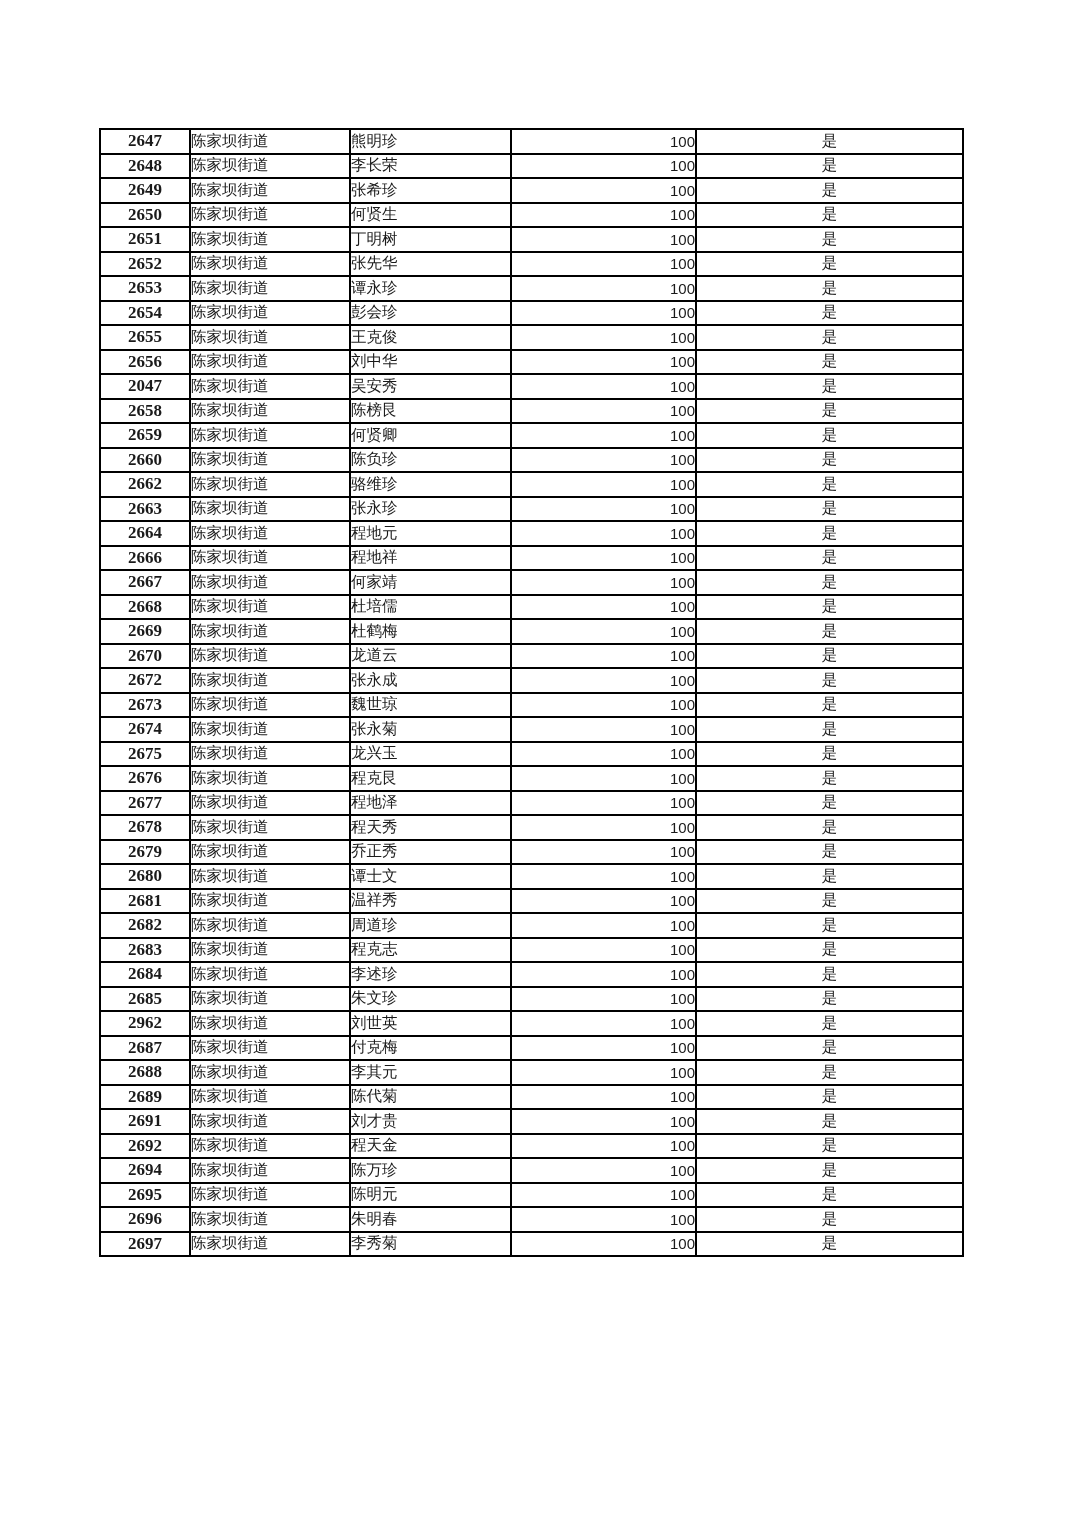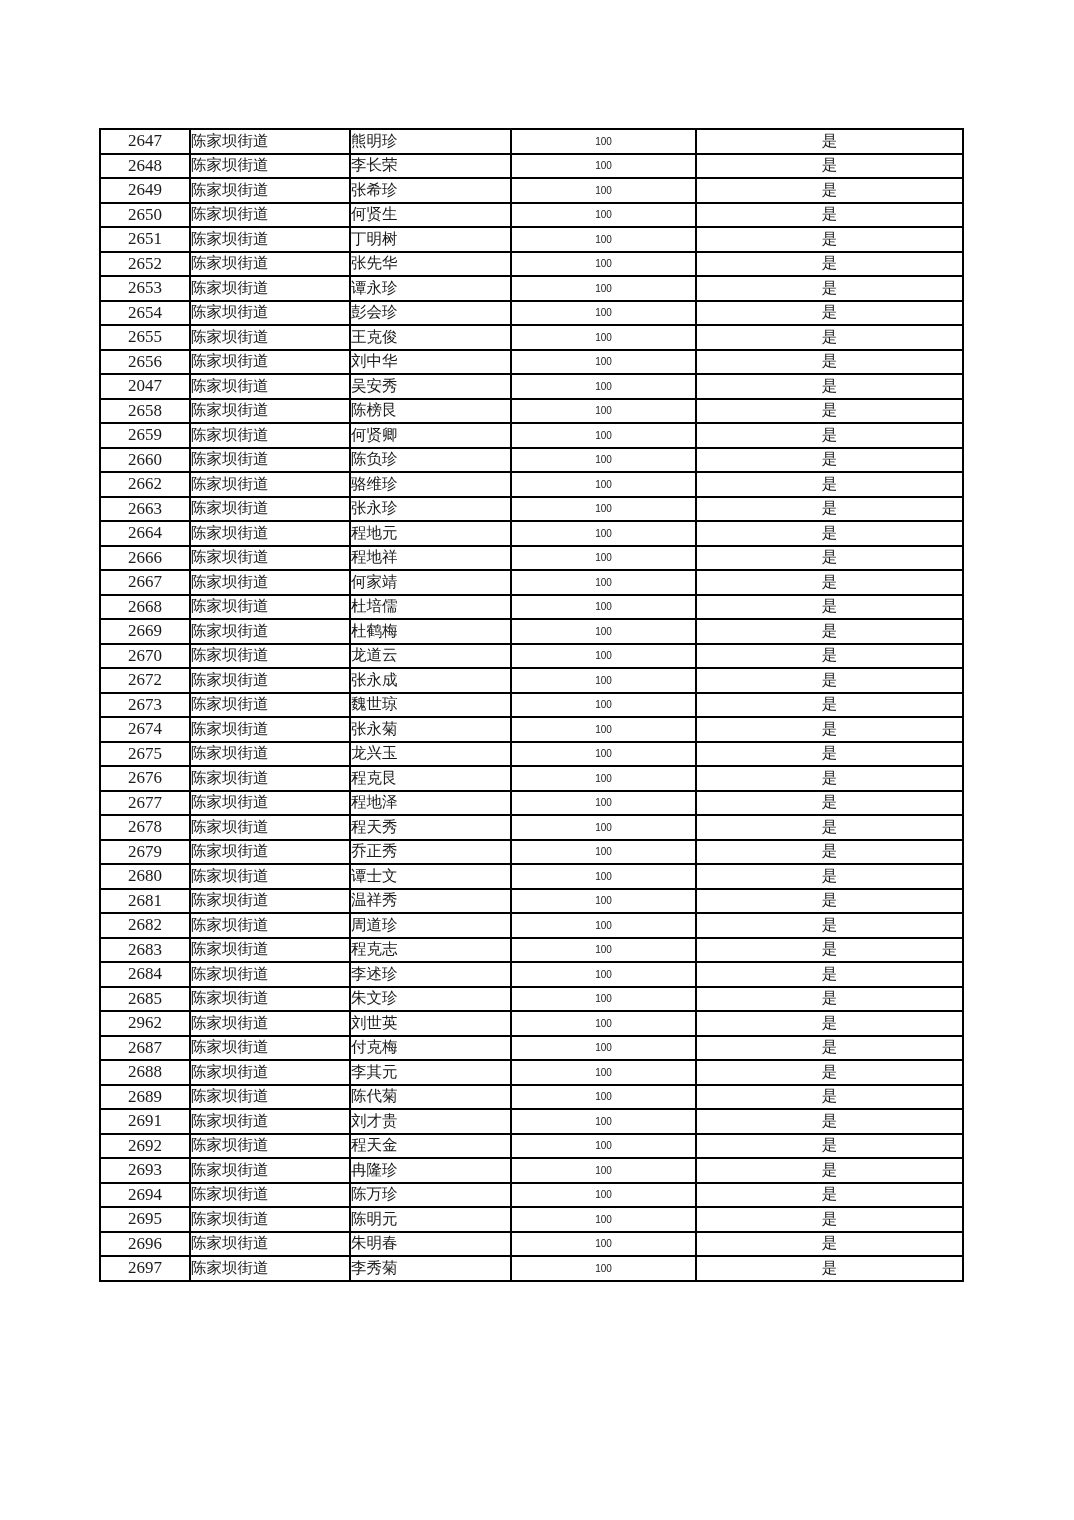"2647" td.c0 { font-weight: none -> bold }
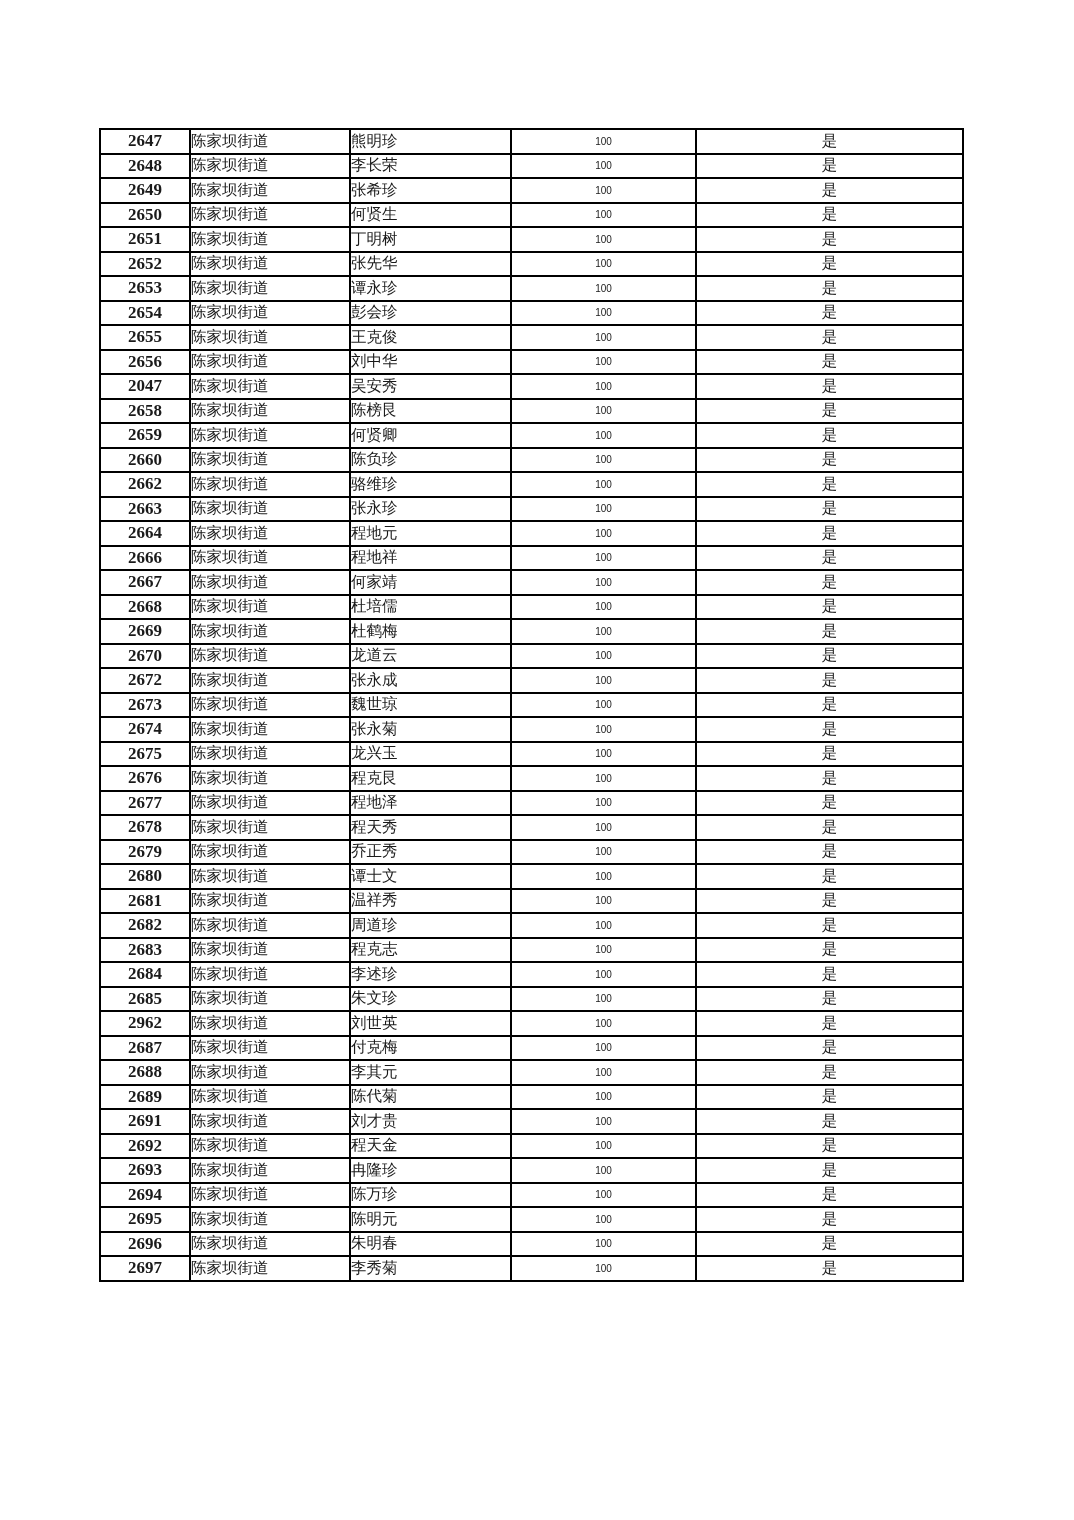"100" td.c3 { font-size: 10px -> 15px; text-align: center -> right }
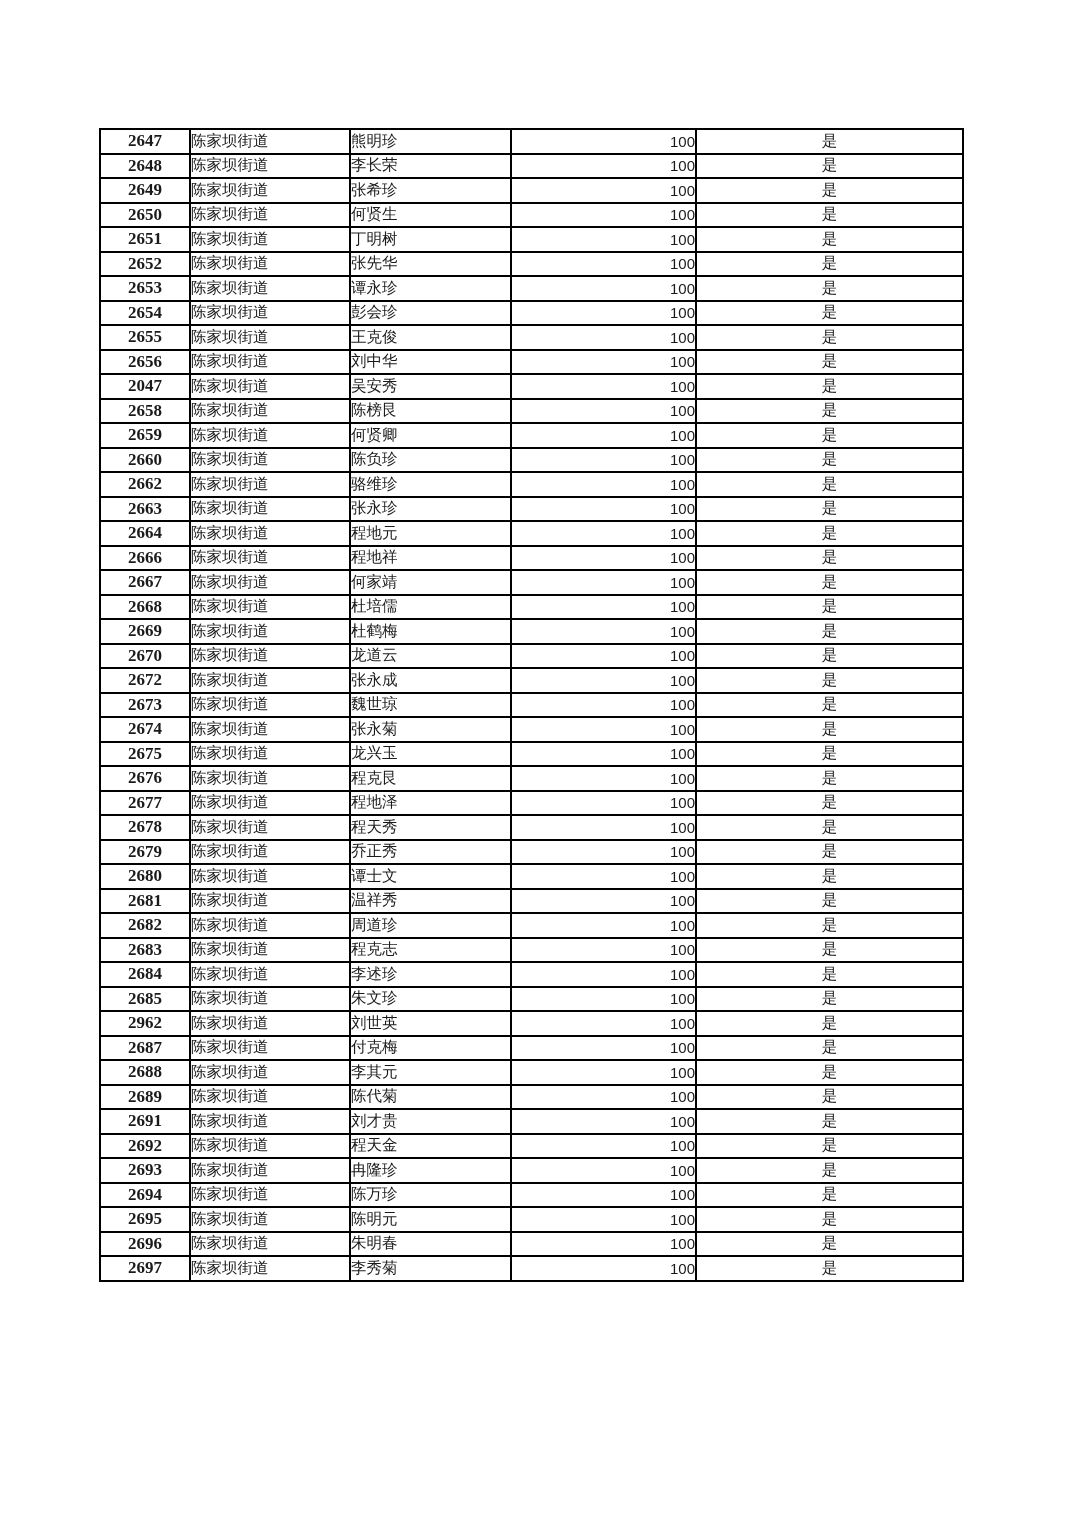"2693" tr { html: <tr> <td>2693</td> <td>陈家坝街道</td> <td>冉隆珍</td> <td>100</td> <td>是</td> </tr> -> none }
